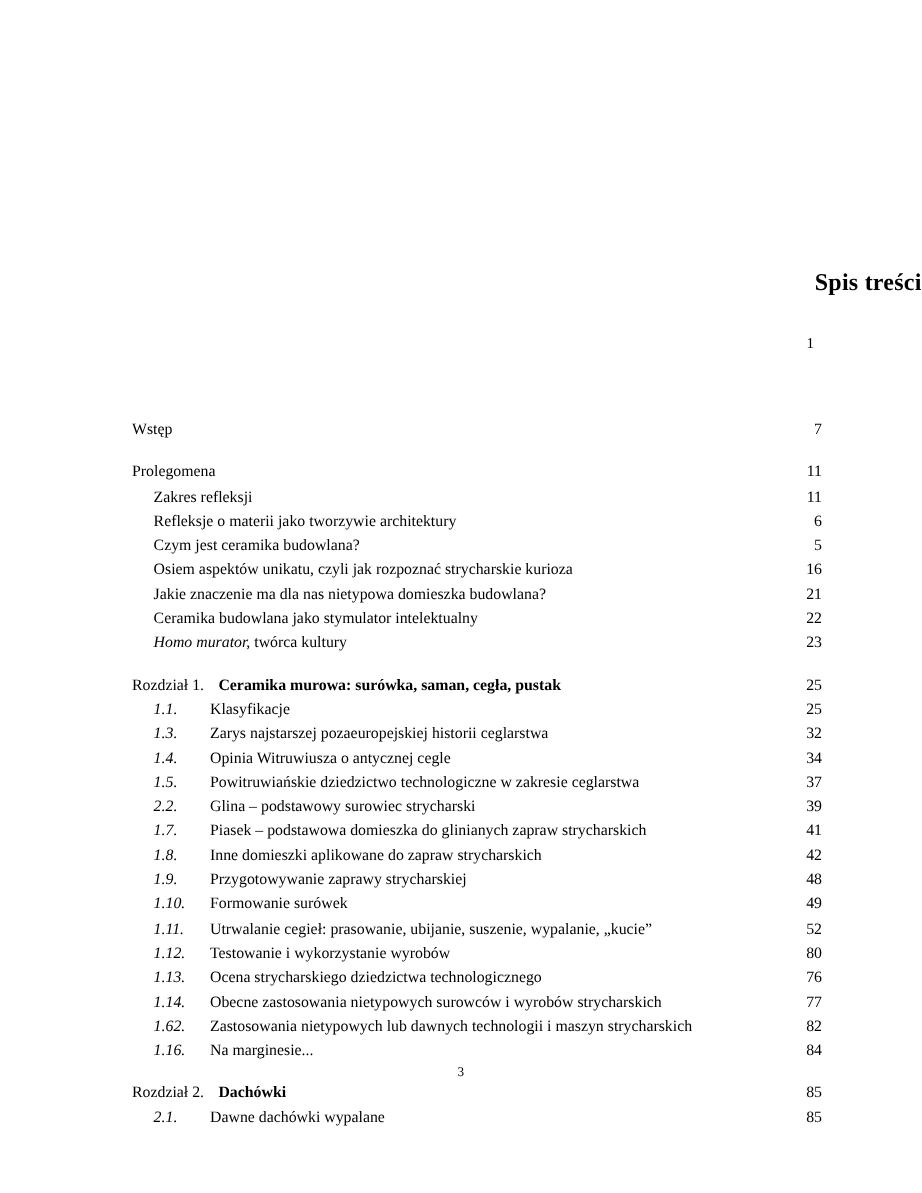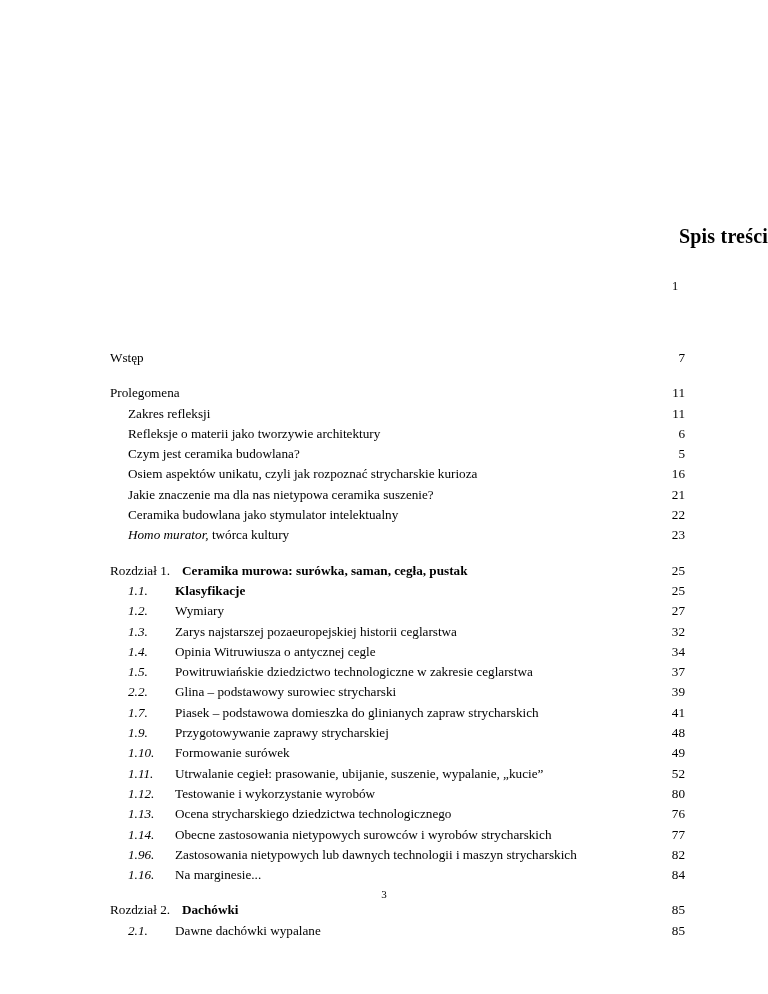"Jakie znaczenie ma dla nas" span.lbl { text: ceramika suszenie -> domieszka budowlana }
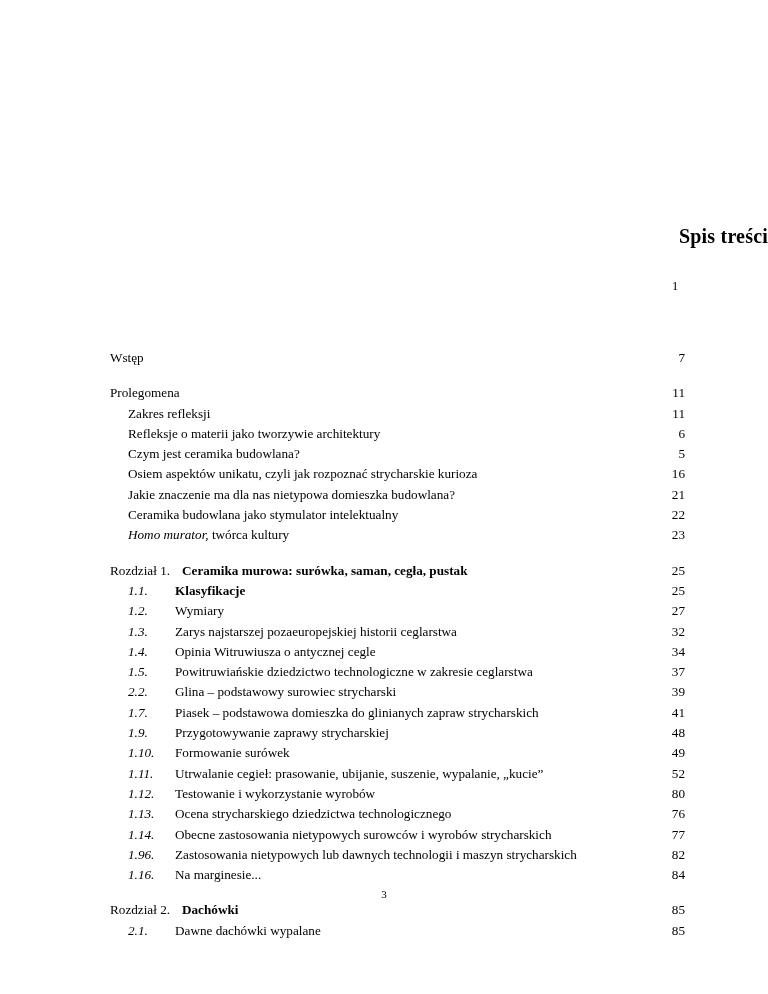"Klasyfikacje" span.lbl { font-weight: bold -> none }
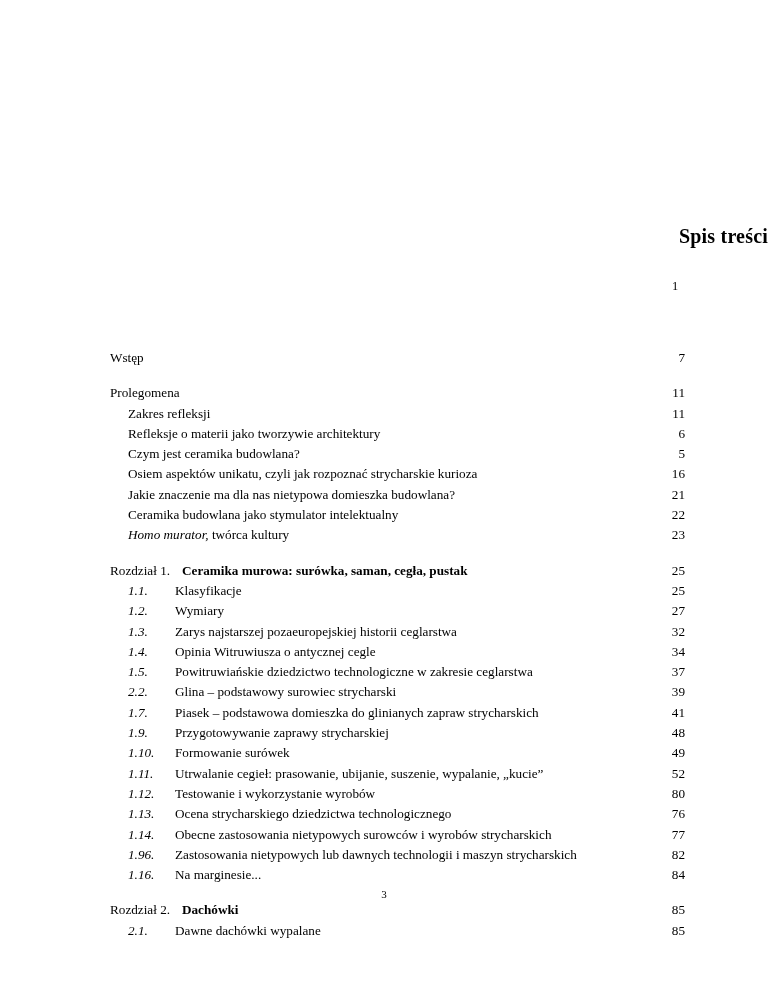"1.2. Wymiary" div.row { html: <div><span>1.2.</span><span>Wymiary</span><span>27</span></div> -> none }
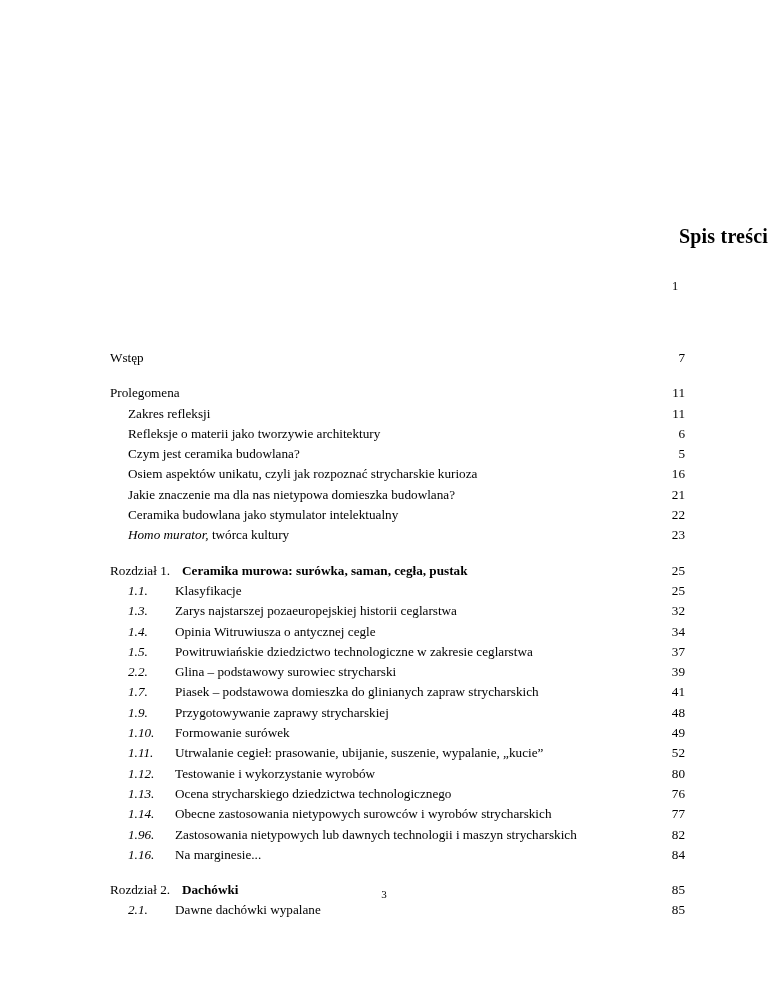"1.8. Inne domieszki aplikowane do" div.row { html: none -> <div><span>1.8.</span><span>Inne domieszki aplikowane do zapraw strycharskich</span><span>42</span></div> }
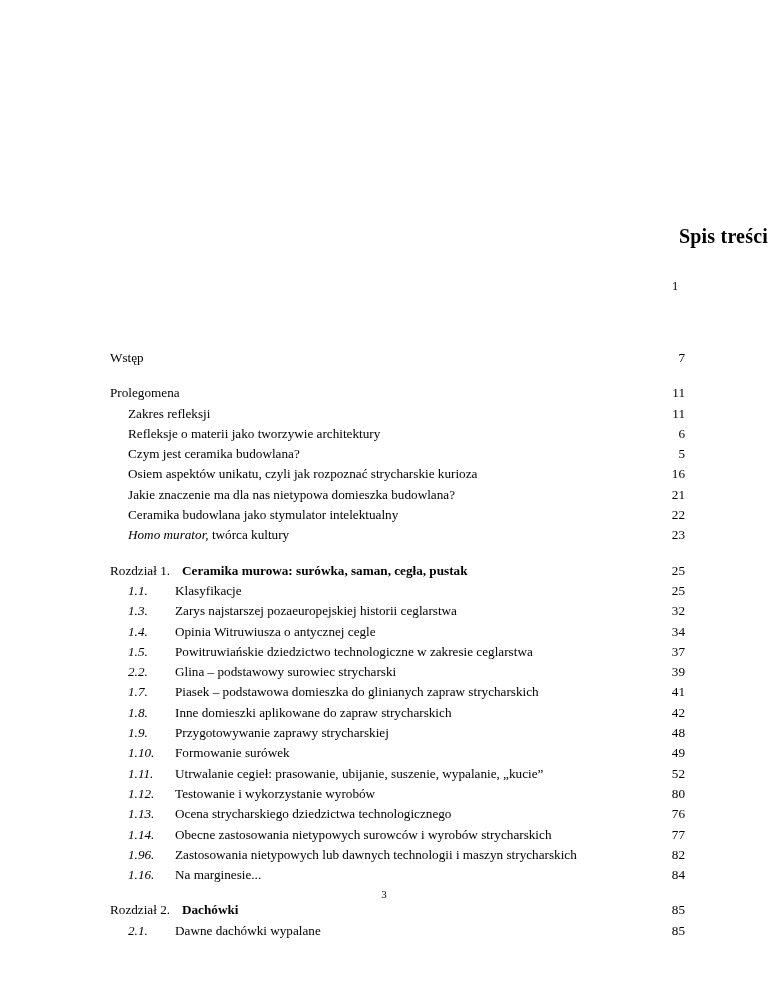"1.96." span.numcol { text: 1.96 -> 1.62 }
